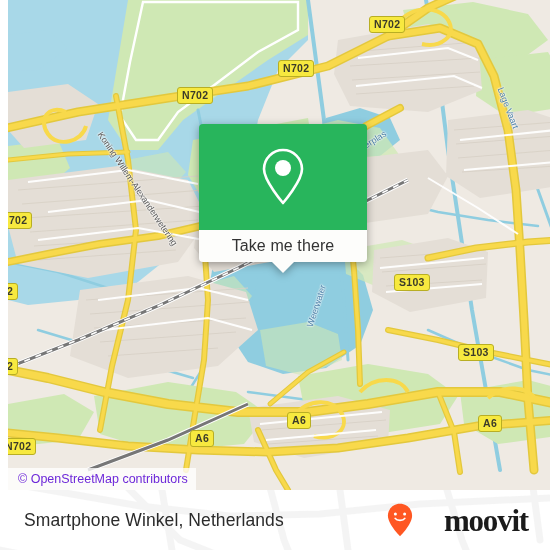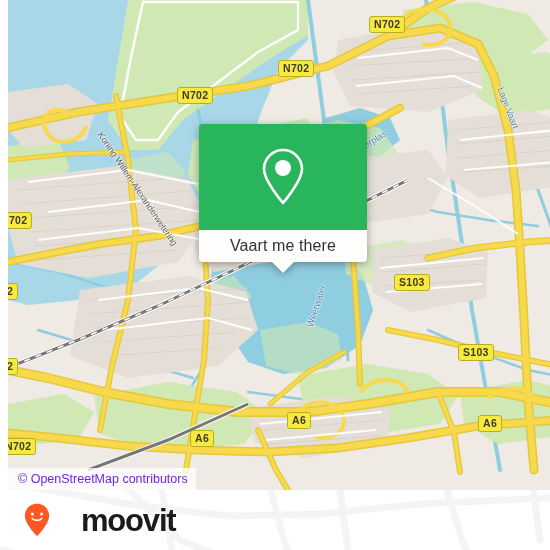"Vaart me there" span.card-label { text: Vaart -> Take }
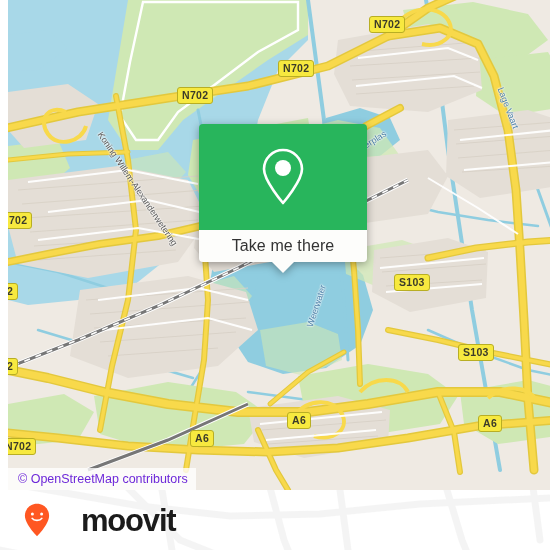"Smartphone Winkel, Netherlands" div.place-title { html: none -> <div>Smartphone Winkel, Netherlands</div> }
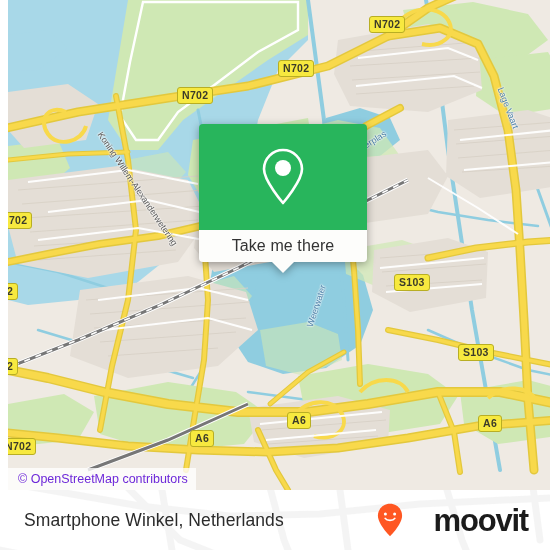"moovit" .brand-word { font-family: Liberation Sans, sans-serif -> Liberation Serif, serif }
